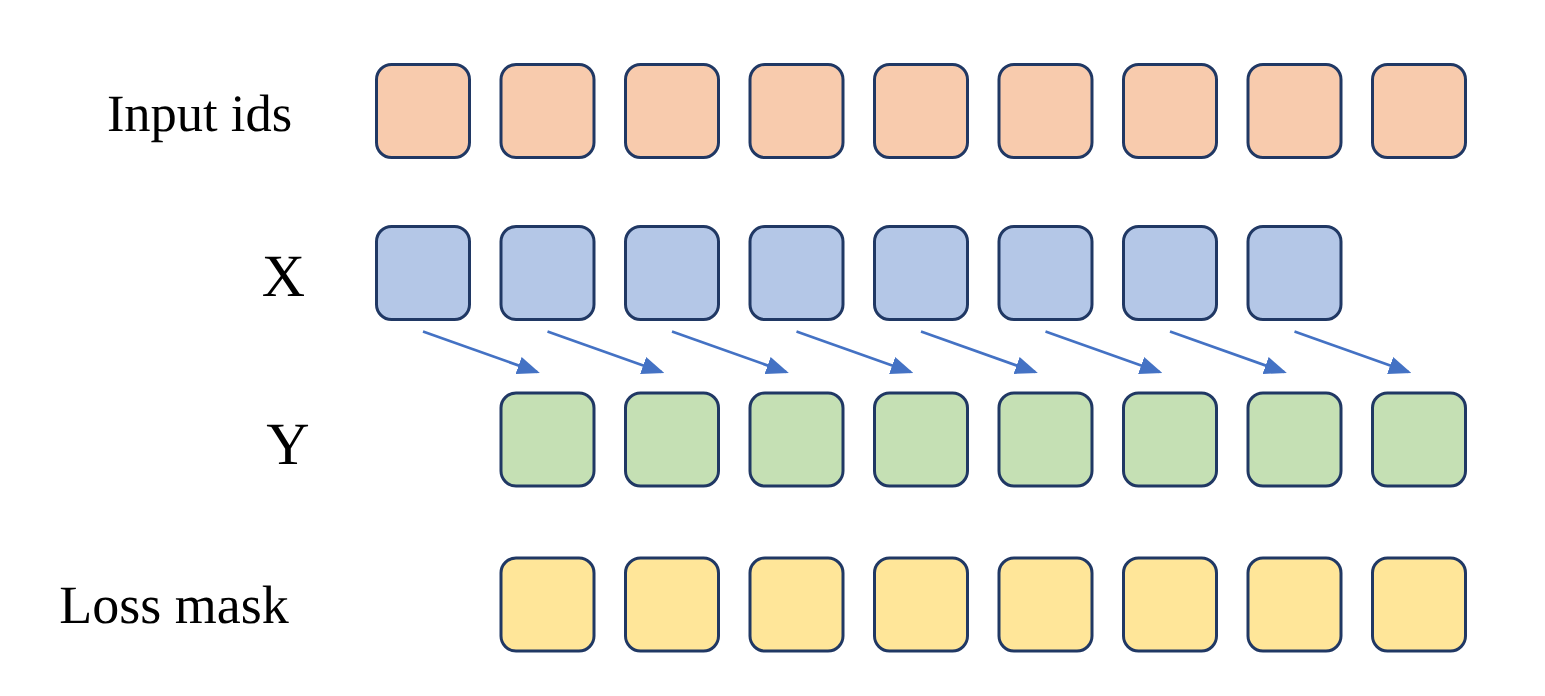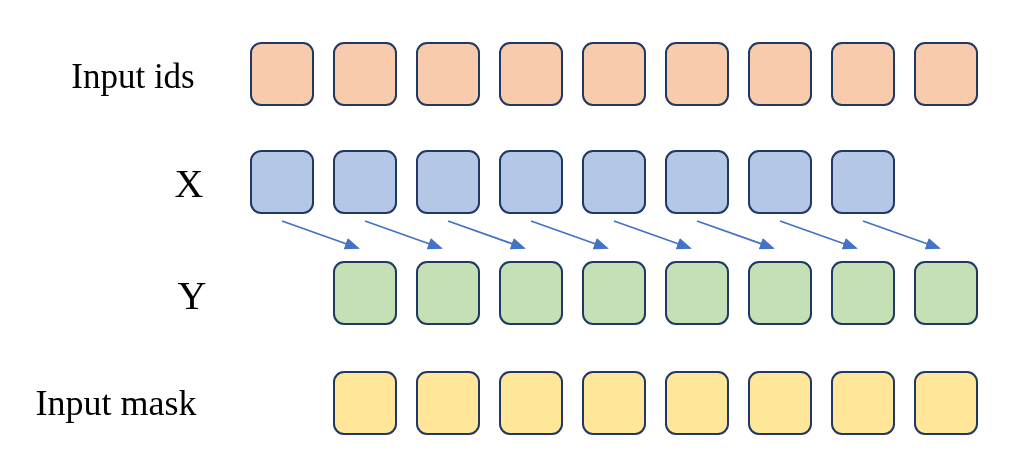"Input mask" div.label { text: Input -> Loss }
